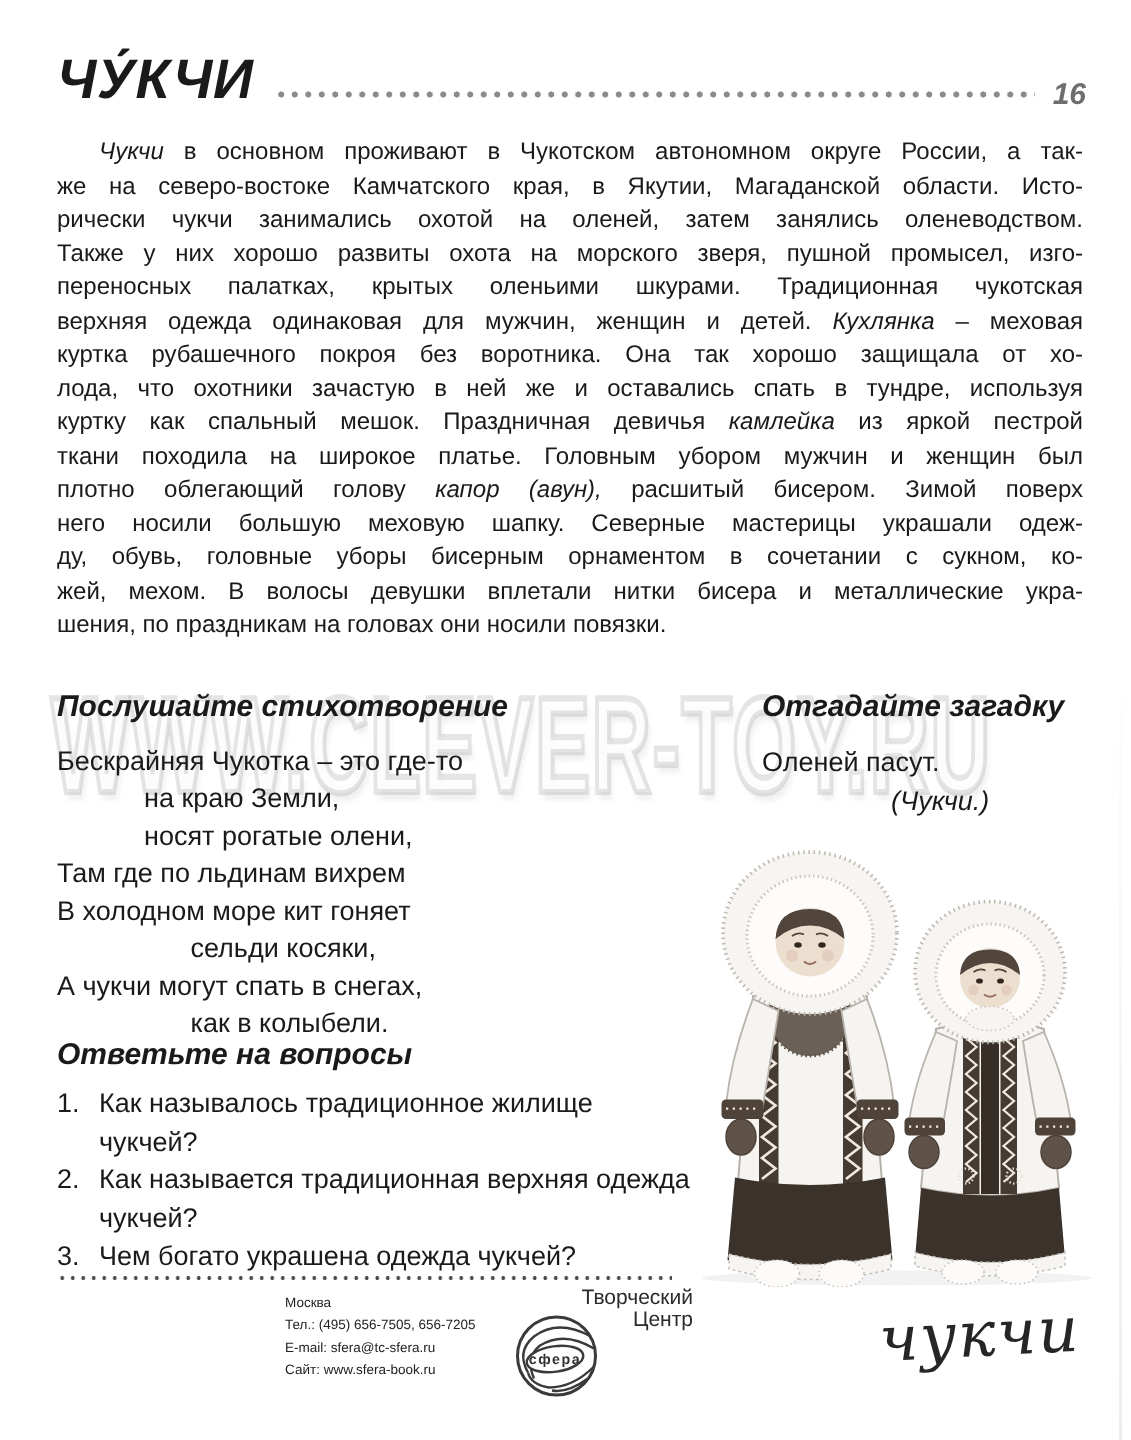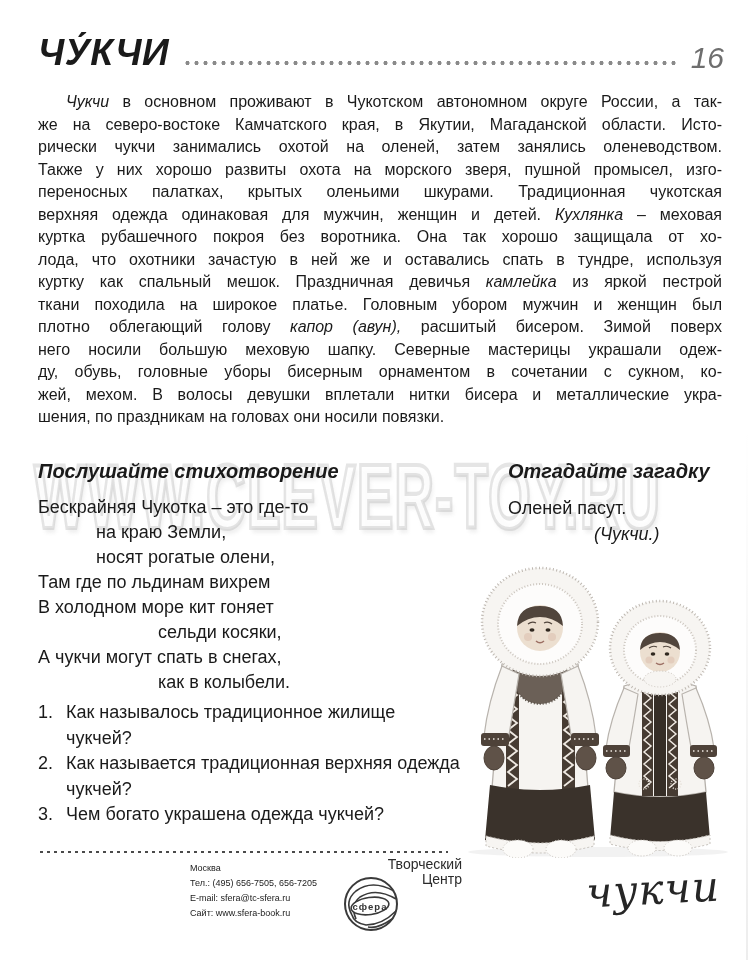"16" .page-number { font-size: 30px -> 20px; font-weight: normal -> bold }
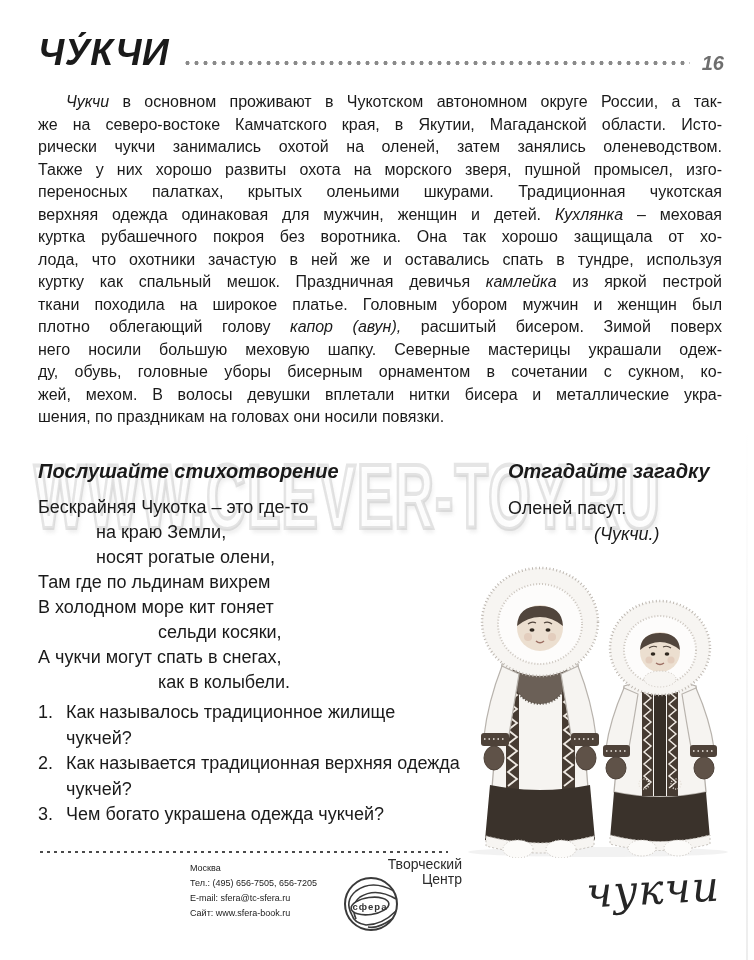"сельди косяки," .poem-line.ind2 { margin-left: 120px -> 89px }
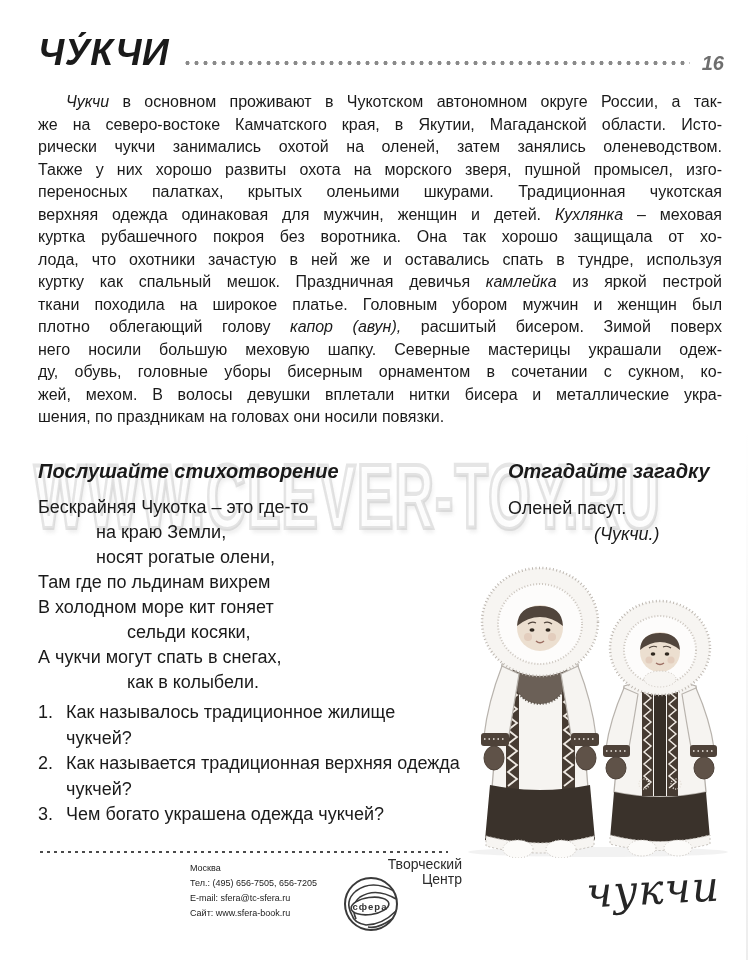"Ответьте на вопросы" div.sec-heading { html: none -> <div>Ответьте на вопросы</div> }
